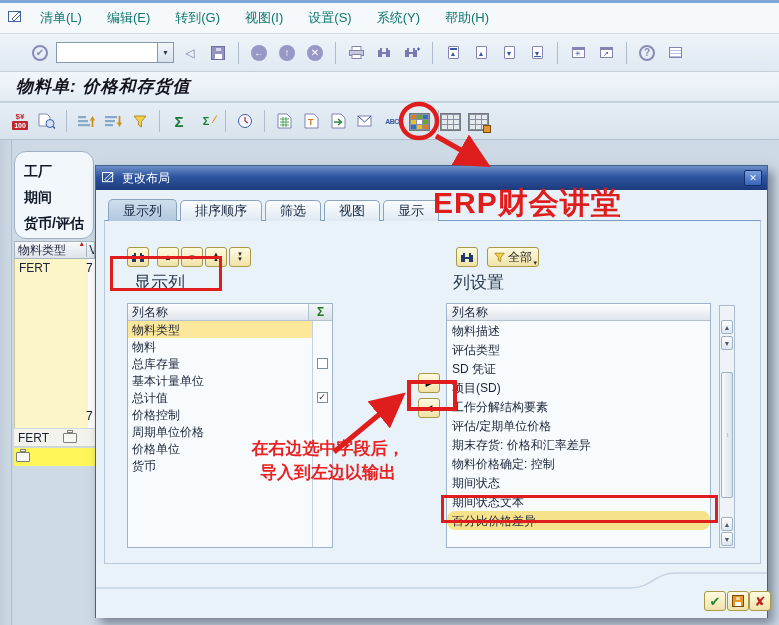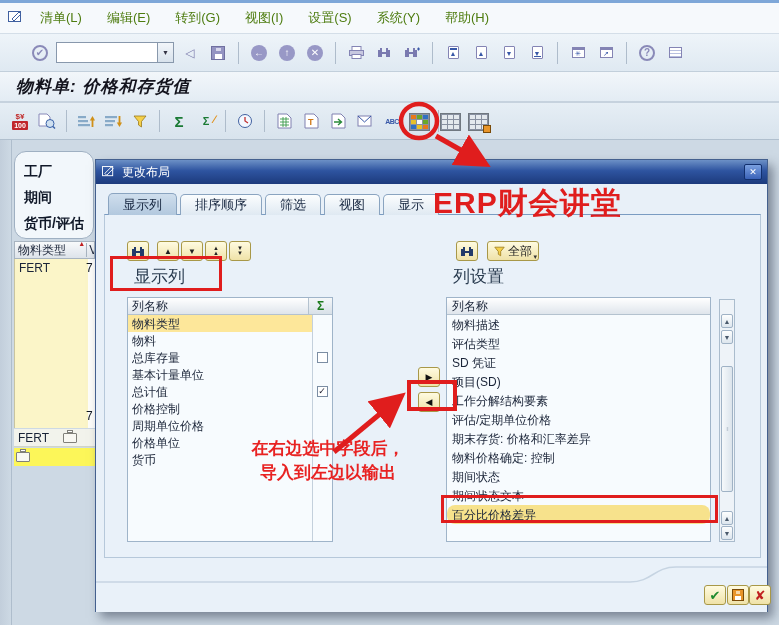"清单(L)" .mitem { color: #4d7c0f -> #0f766e }
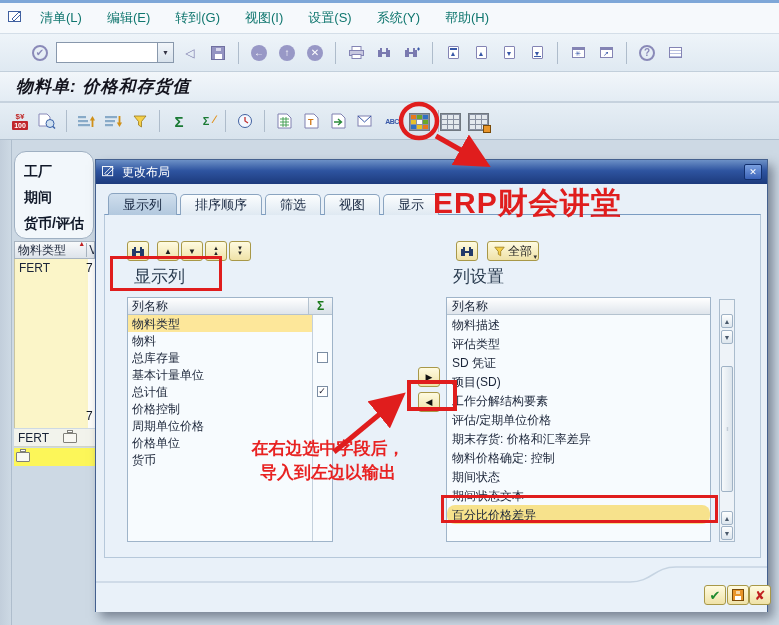"更改布局" .dlg { top: 159px -> 165px }
